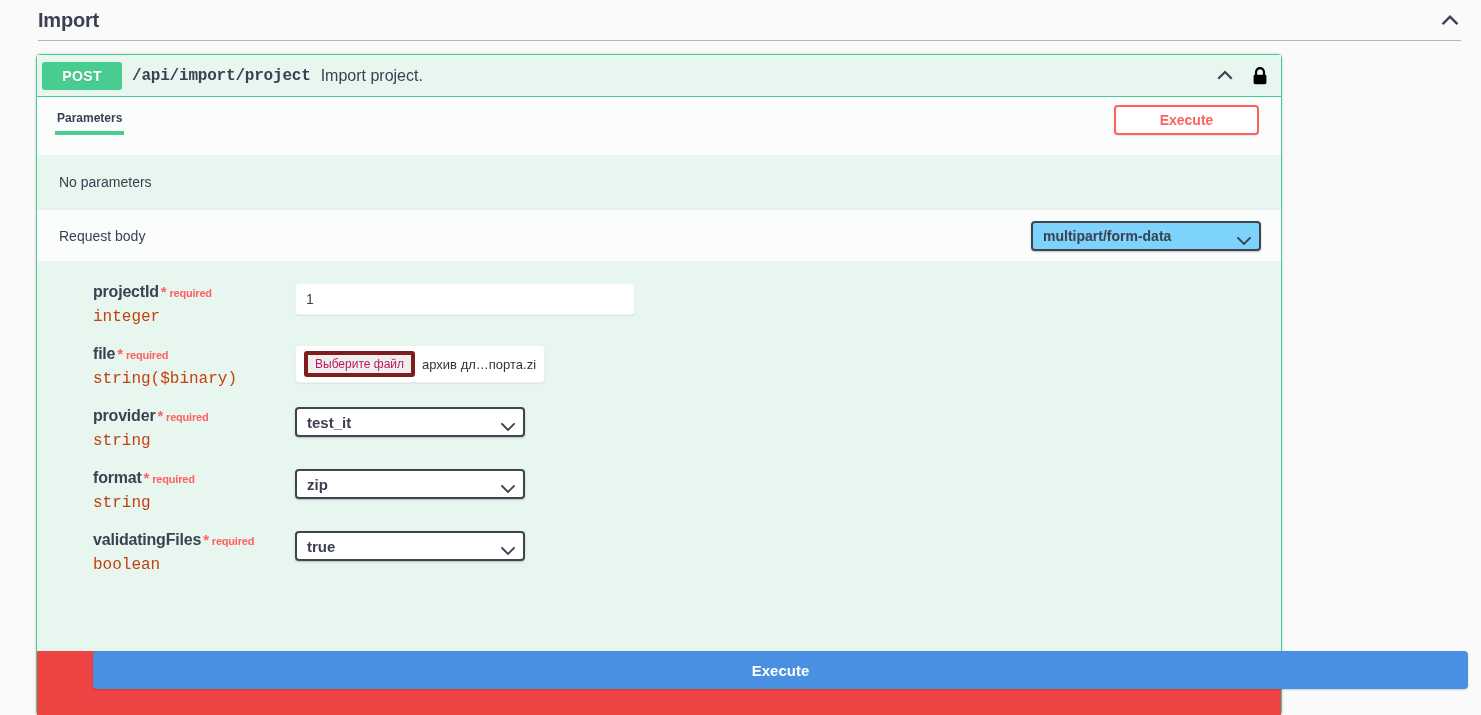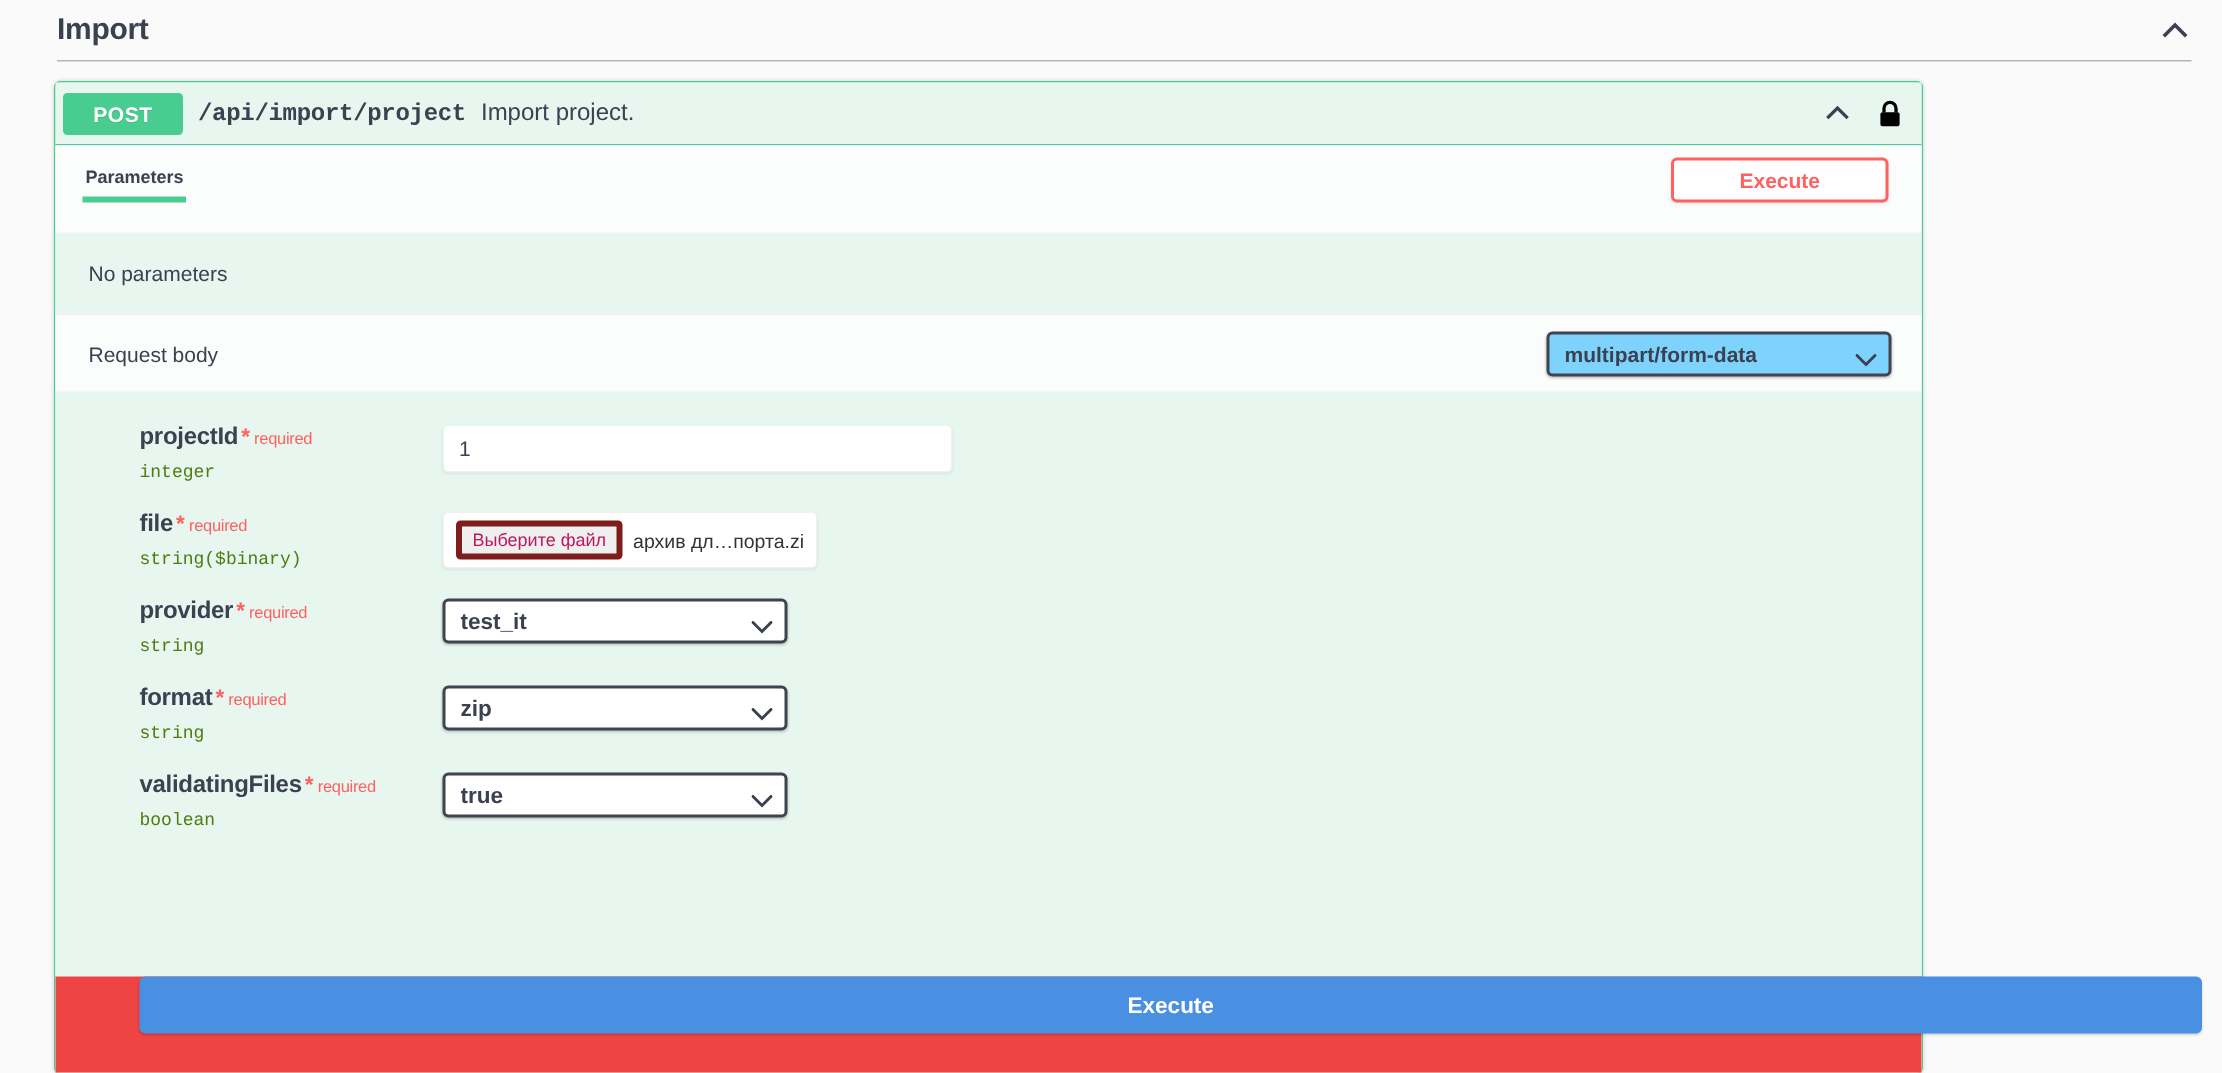"required" .req-text { font-weight: normal -> bold }
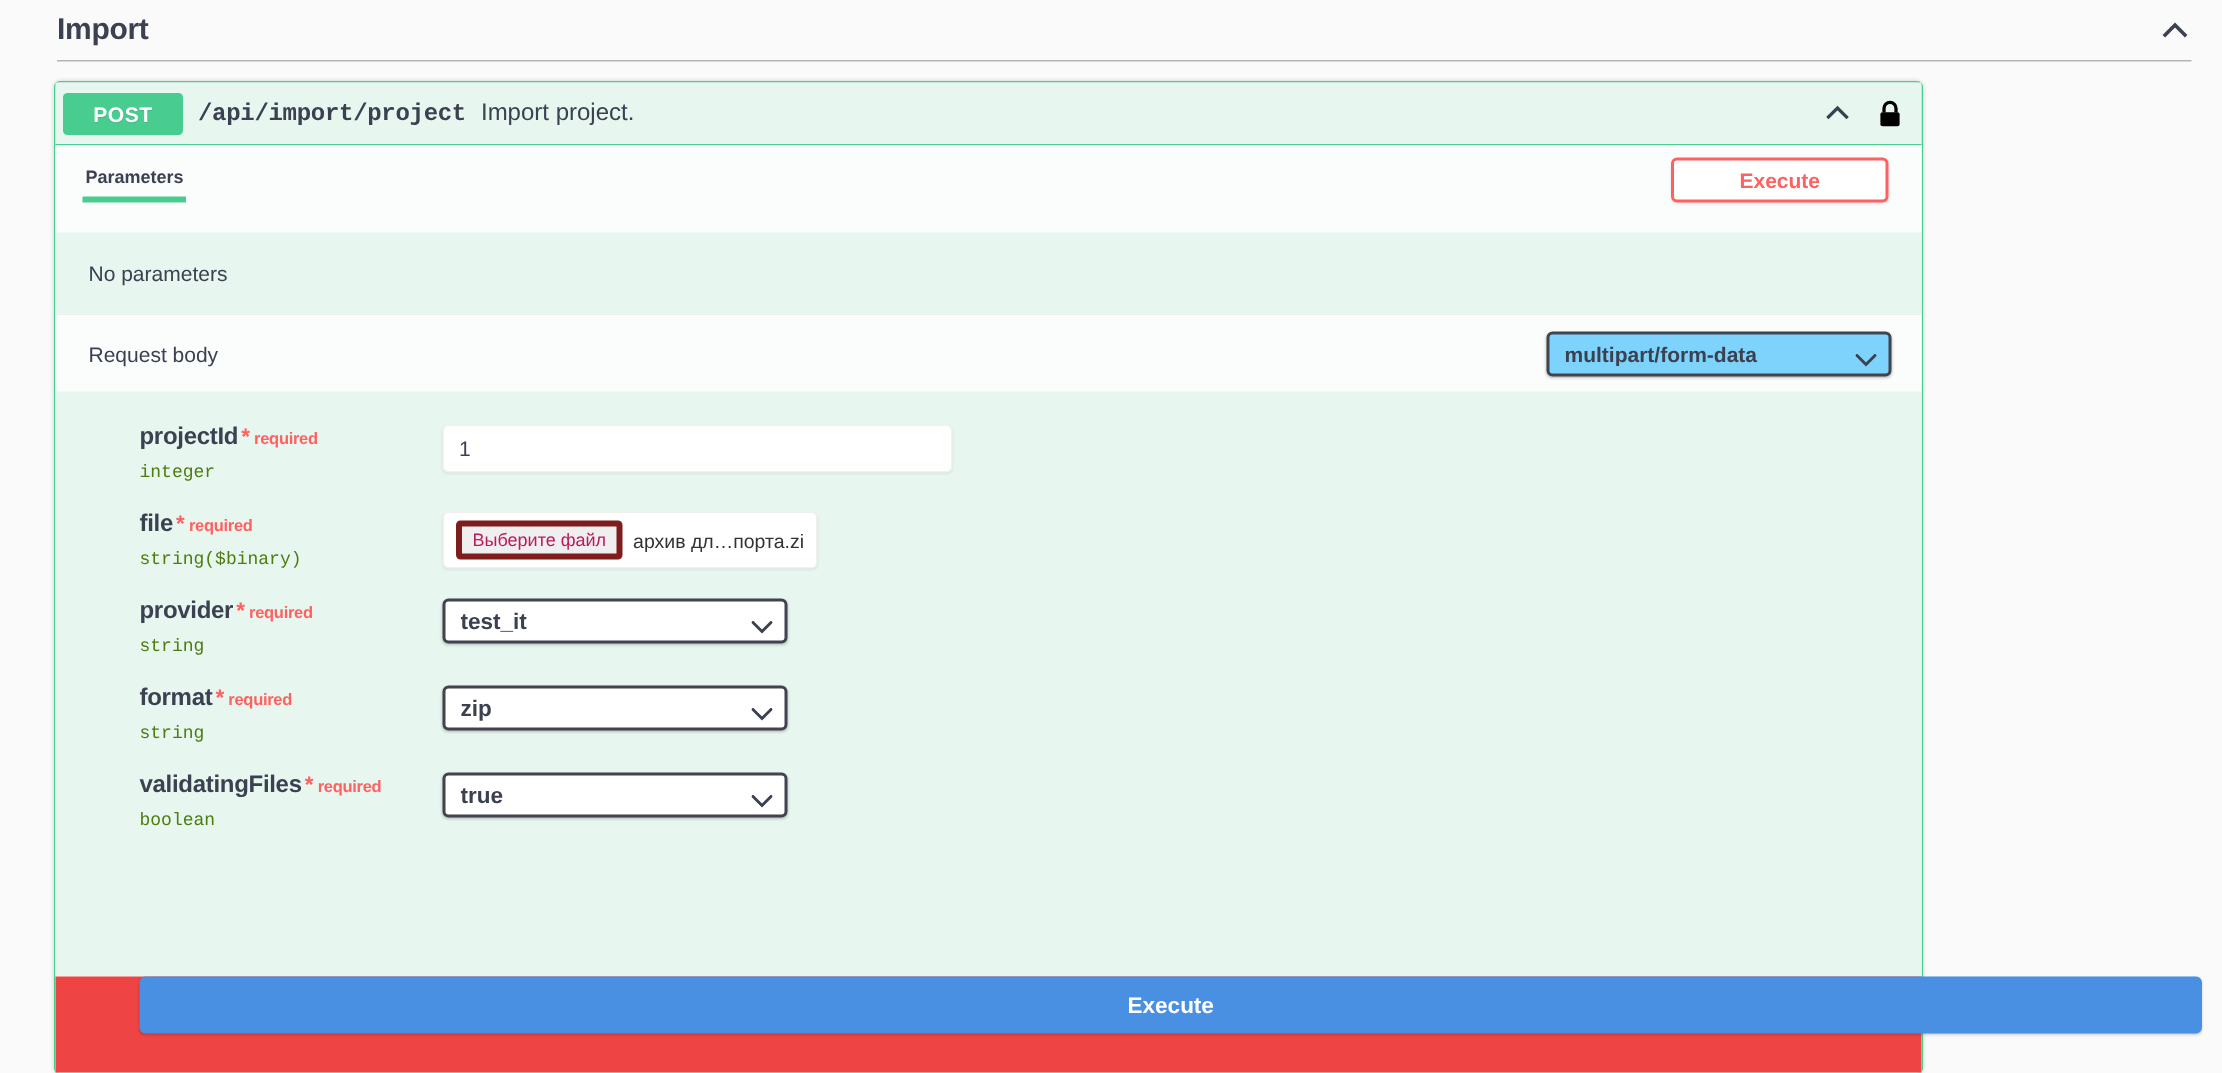"integer" .ptype { color: #4d7c0f -> #c2410c; font-size: 12px -> 16px }
